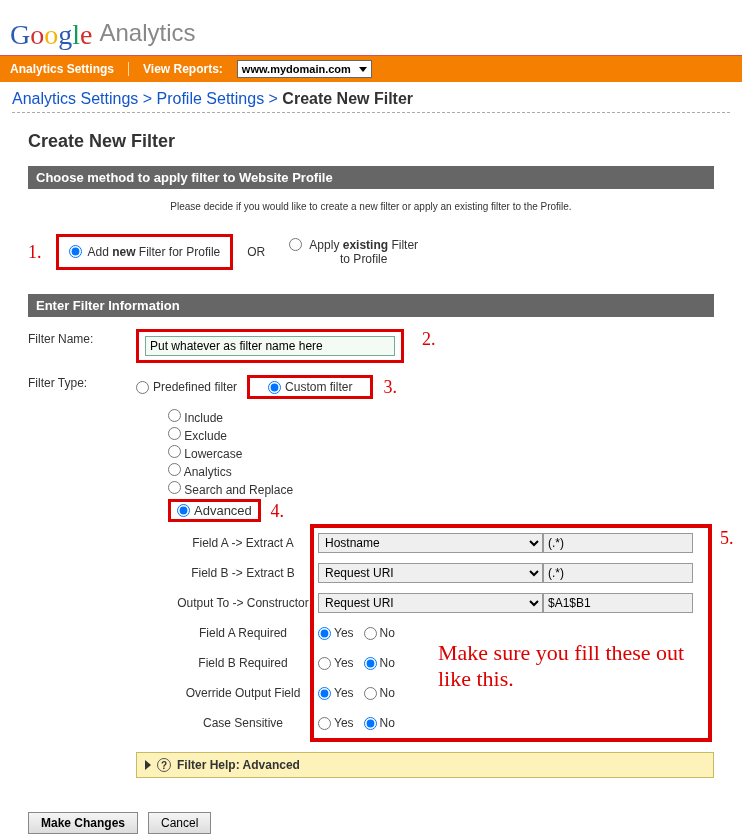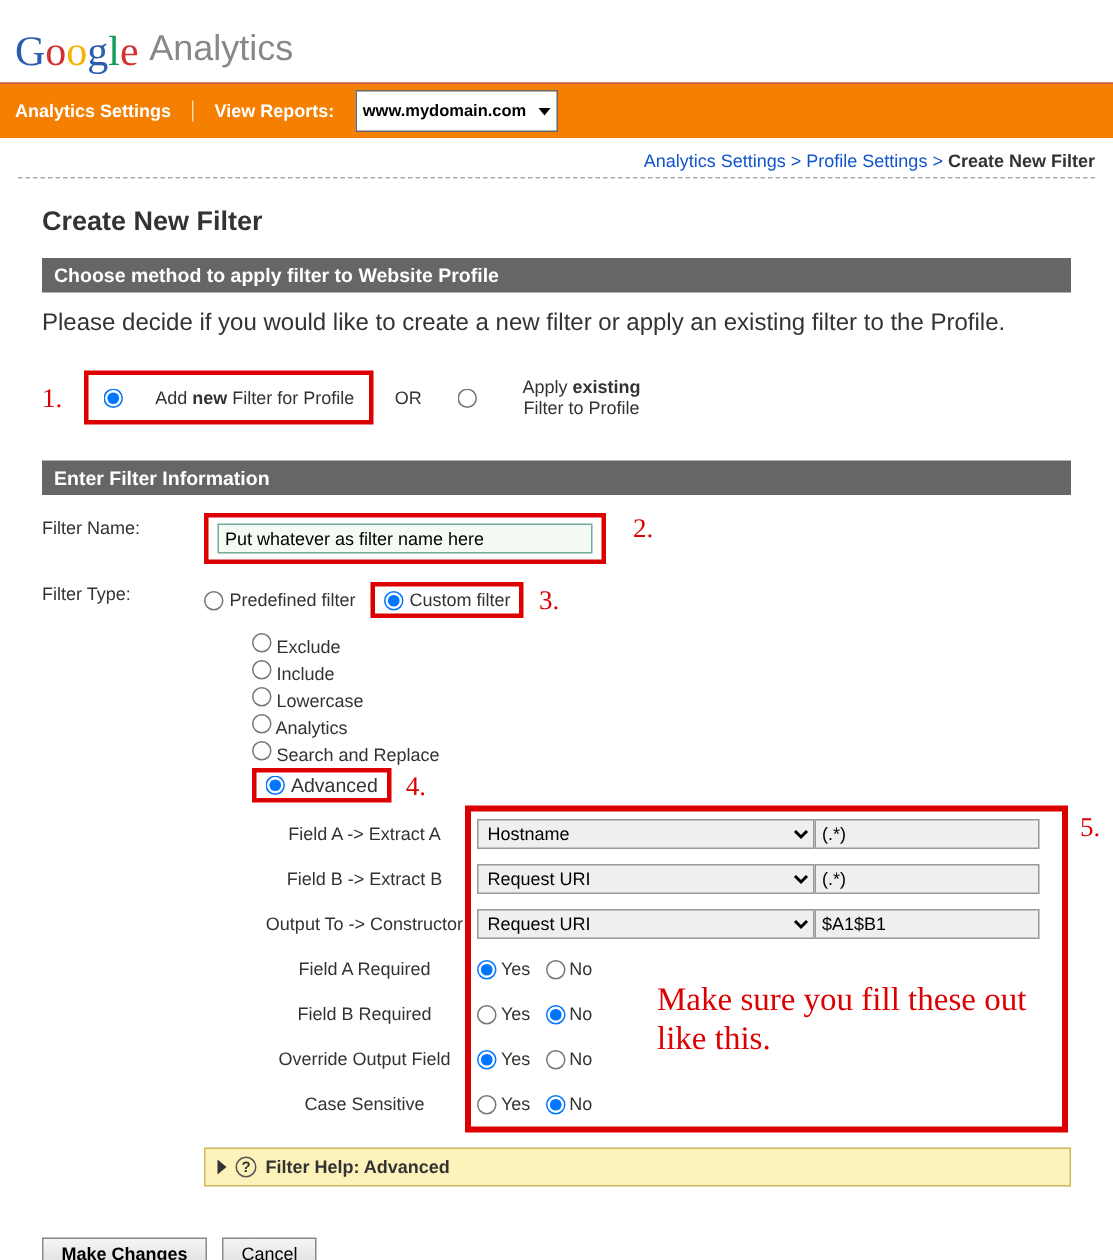"www.mydomain.com" .domain-select { height: 28px -> 18px }
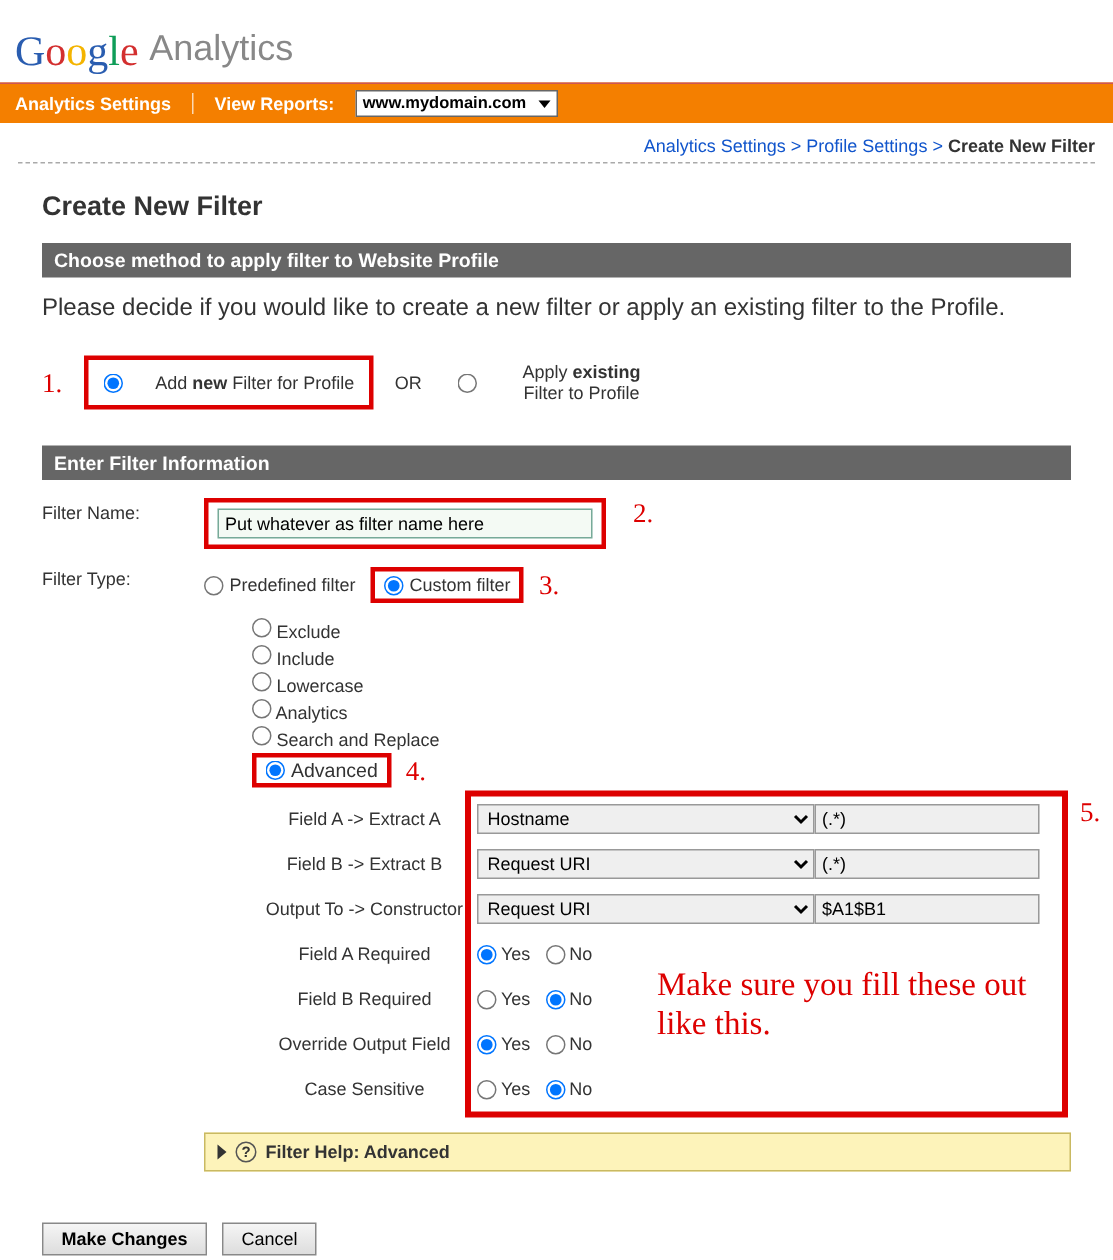"Analytics Settings > Profile Settings" .breadcrumb { font-size: 12px -> 16px; text-align: right -> none }
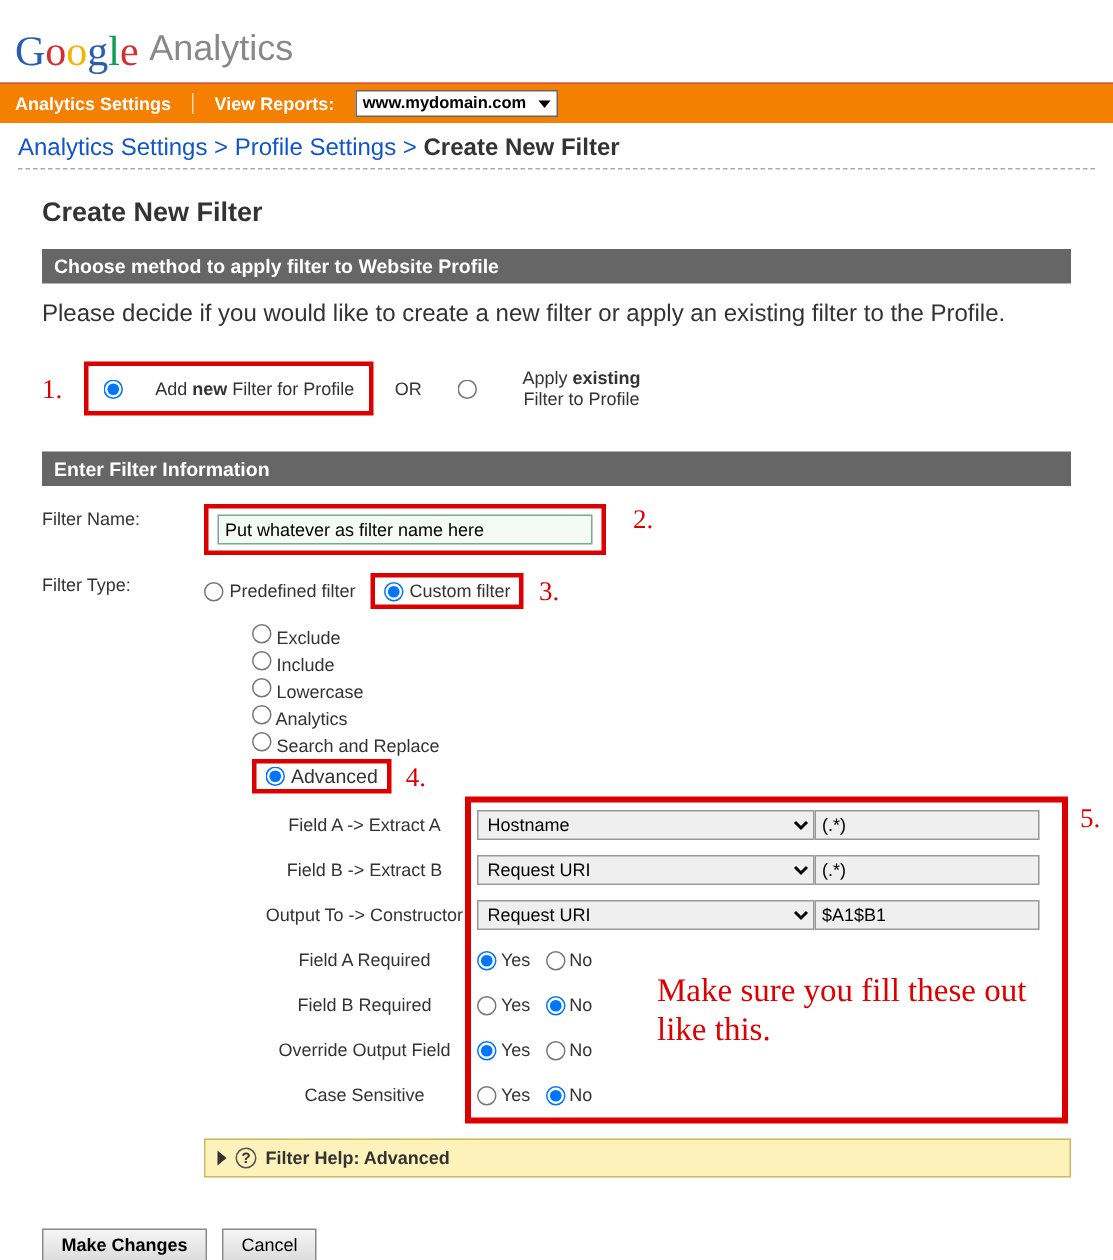"Please decide if you would" .desc { font-size: 16px -> 10px; text-align: none -> center }
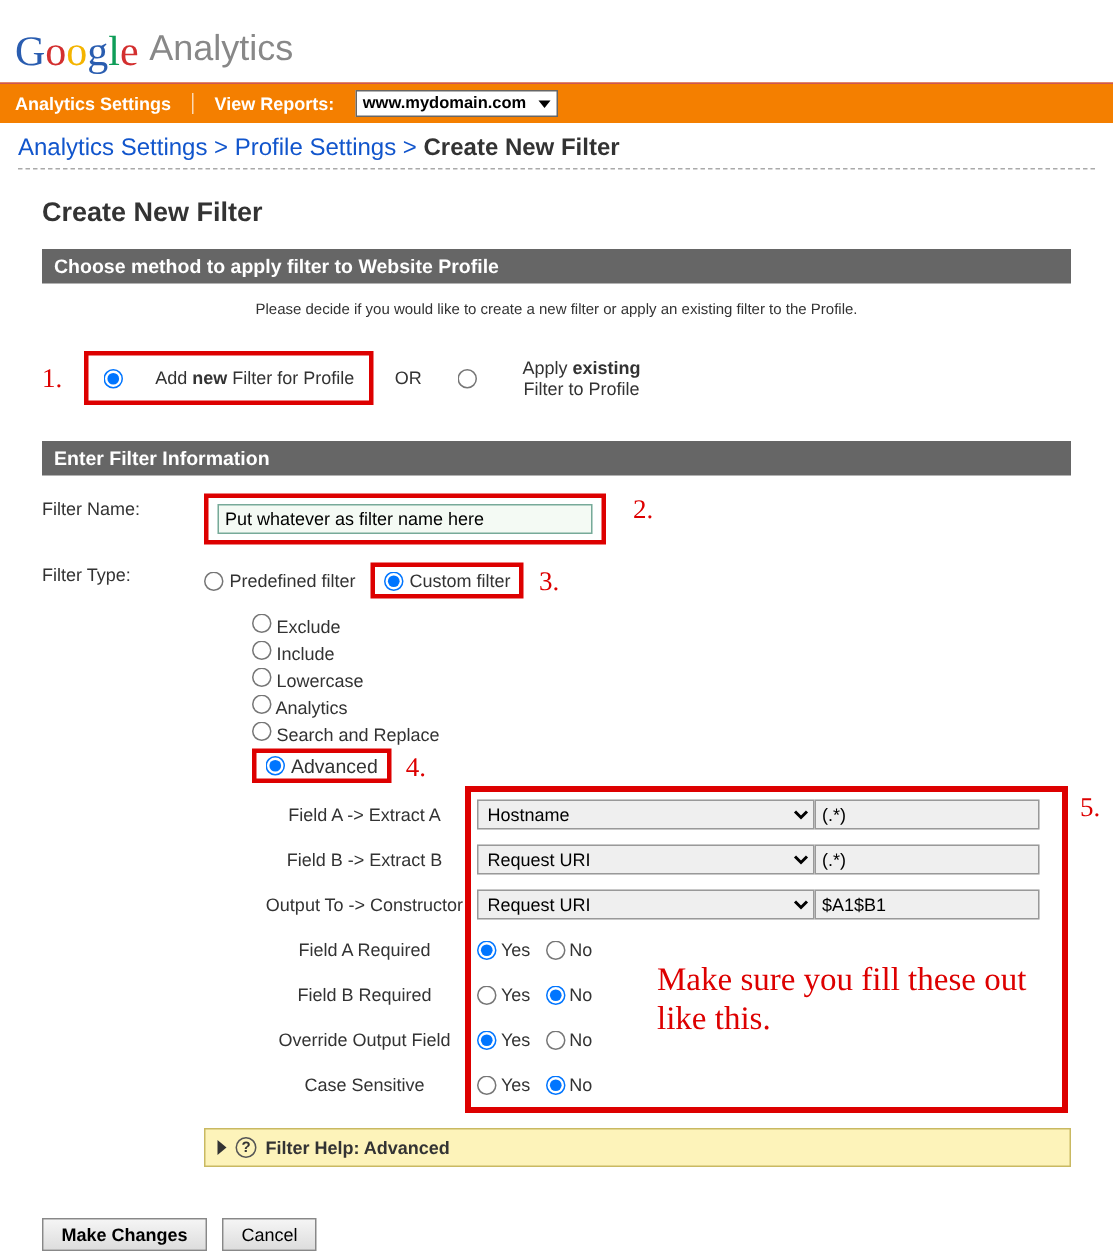"Add new Filter for Profile" .radio-box { align-items: center -> flex-start; gap: 22px -> 6px }
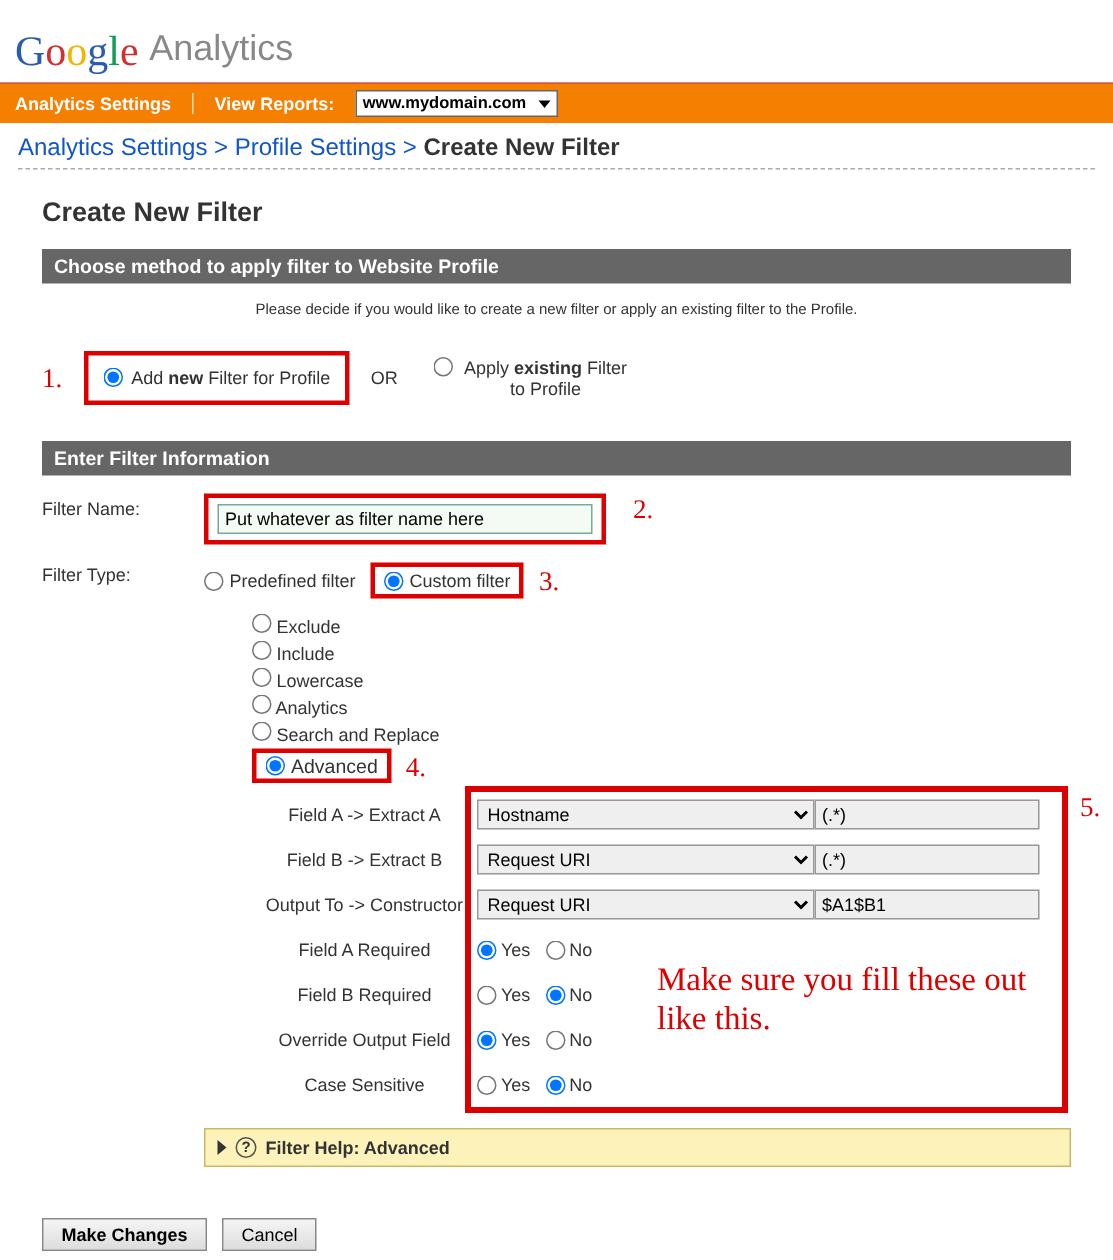"Custom filter" .custom-box { padding: 2px 6px -> 2px 18px }
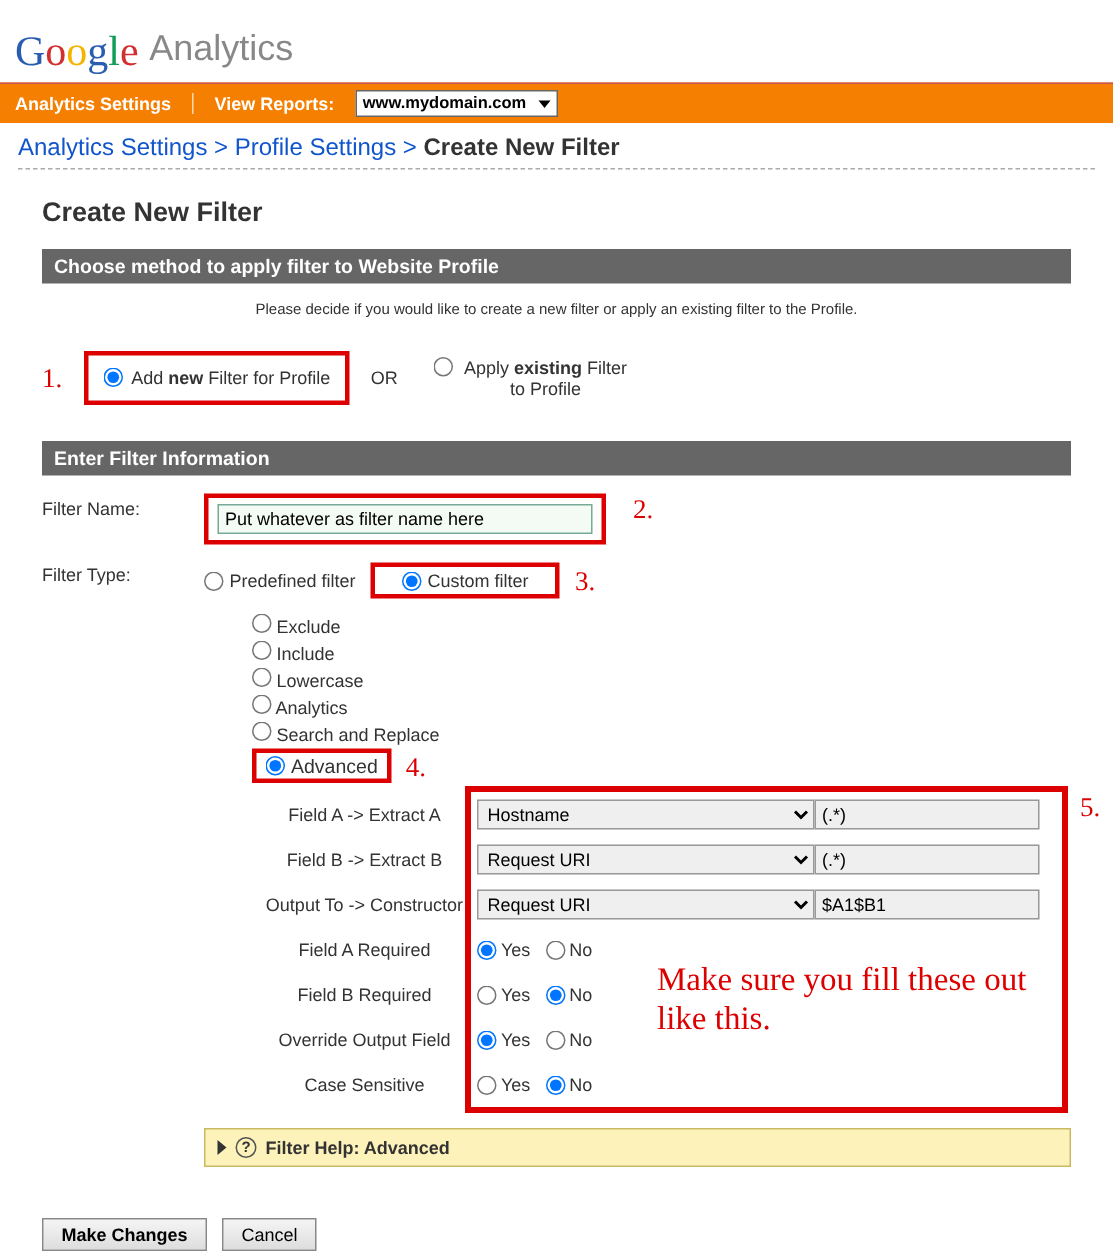"Exclude" label { order: before "Include" -> after "Include" }
